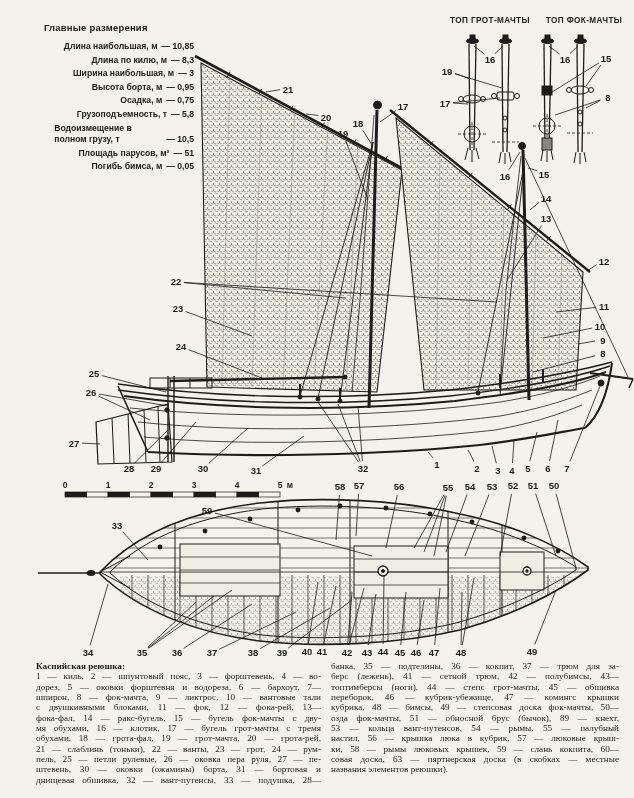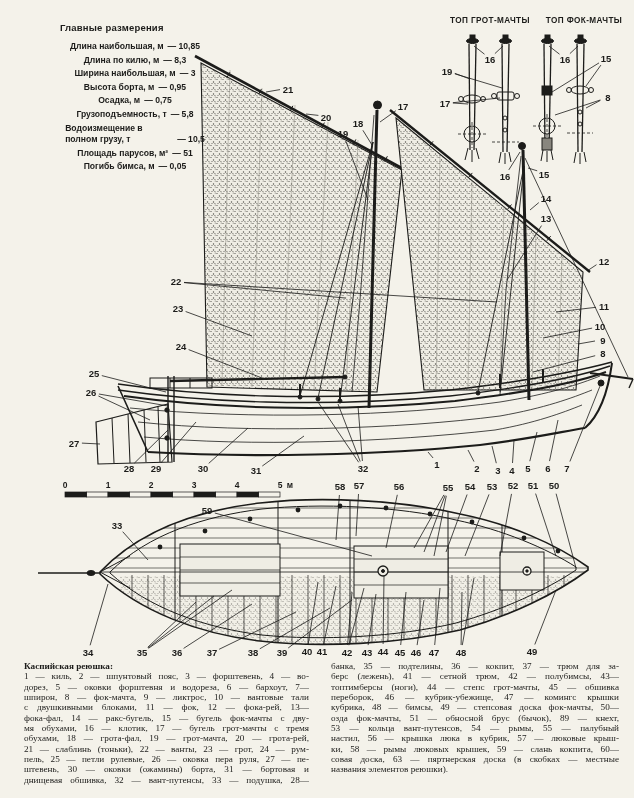"Главные размерения" #dims { left: 60px -> 44px }
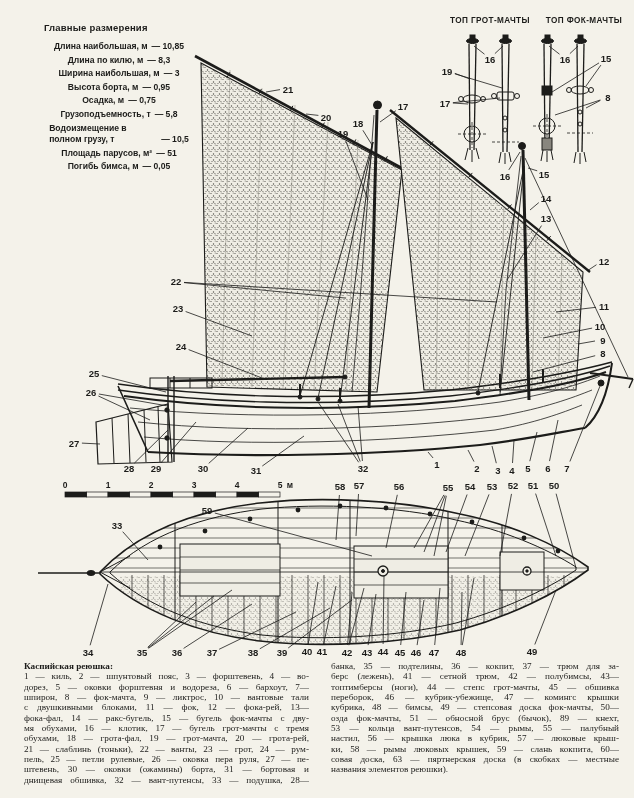"Длина наибольшая, м" .dim-row { justify-content: center -> flex-end }
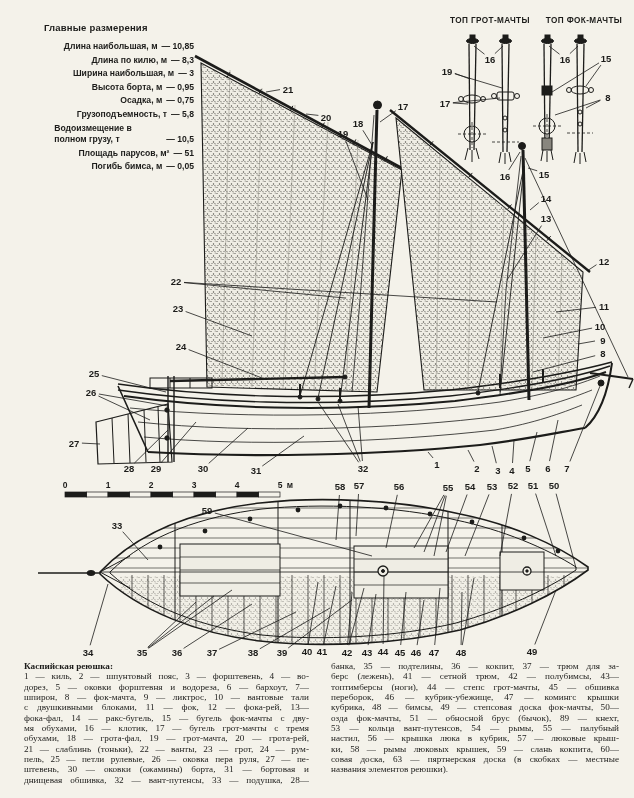"Каспийская реюшка:" #leg-col-0 { left: 24px -> 36px }
